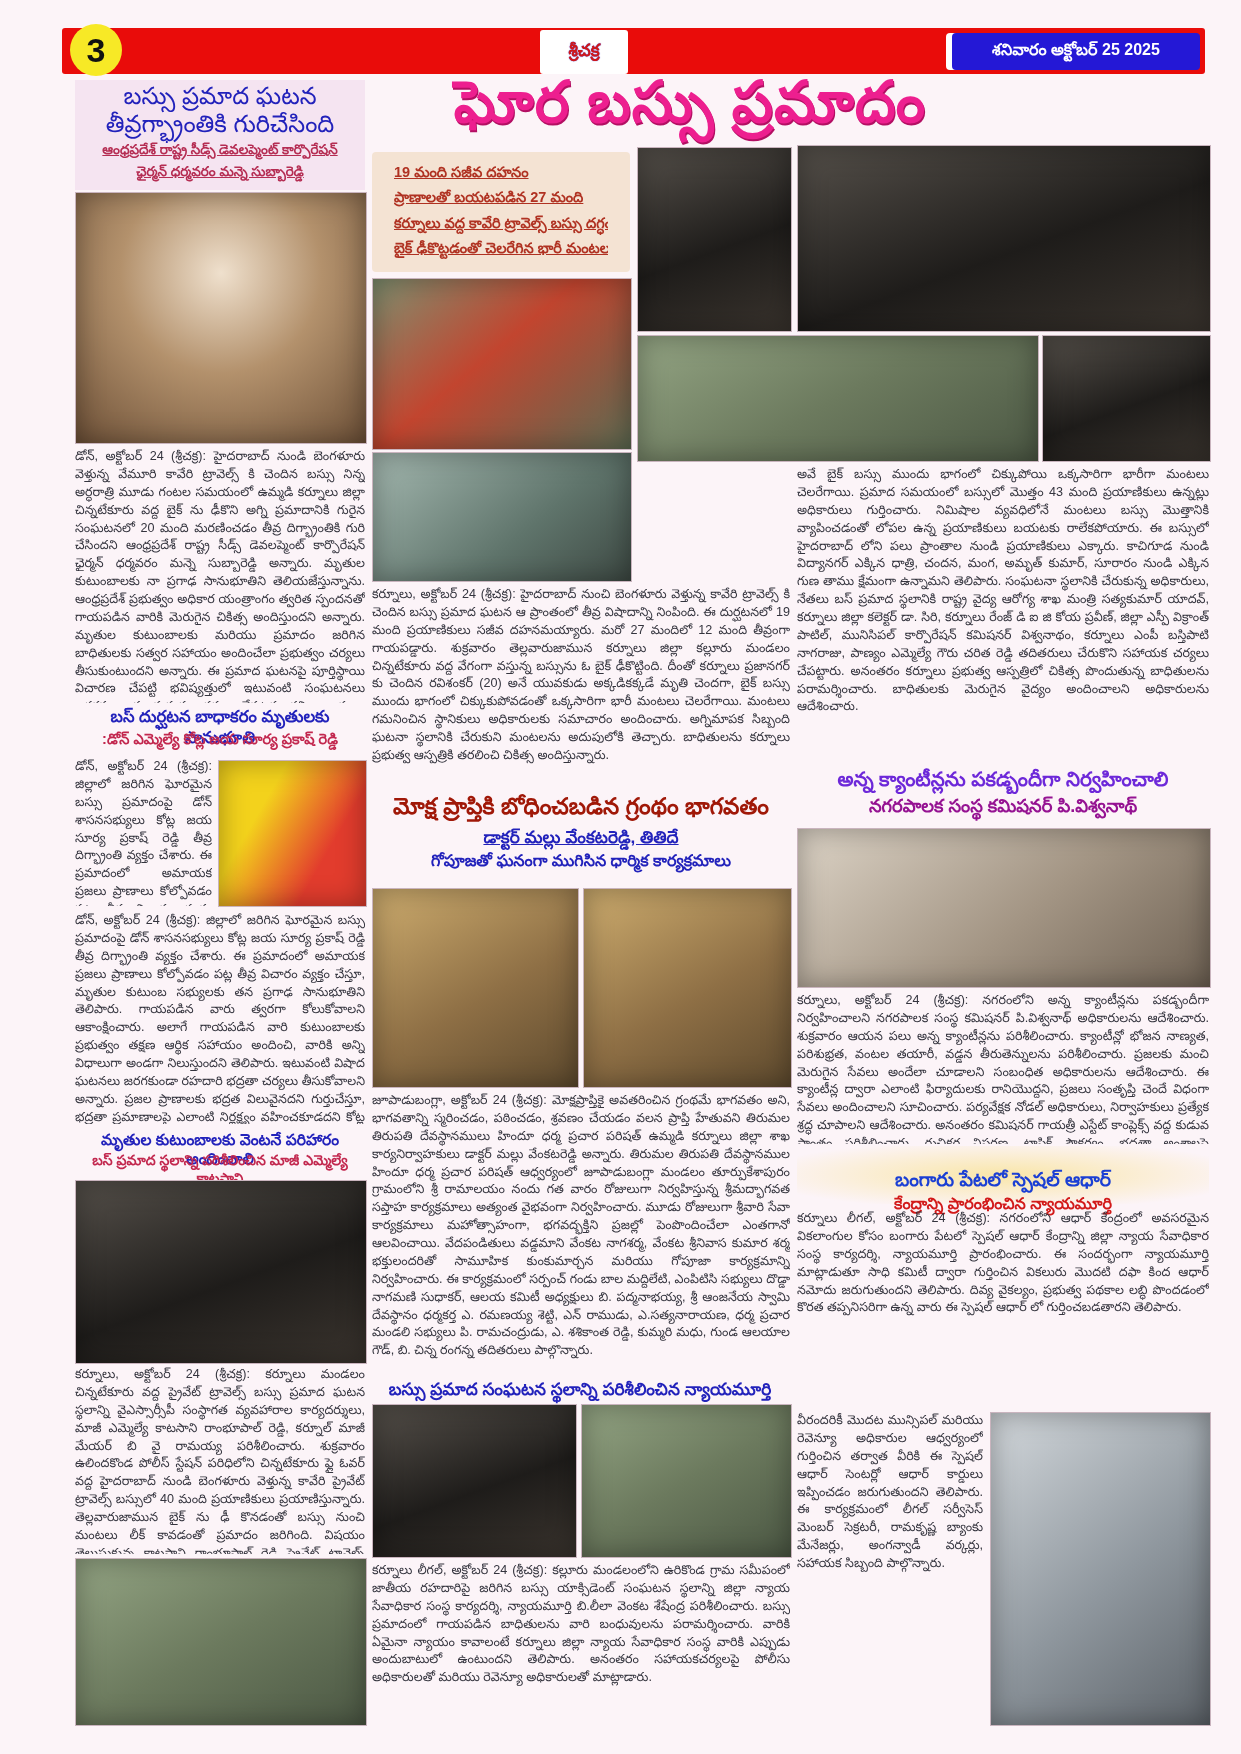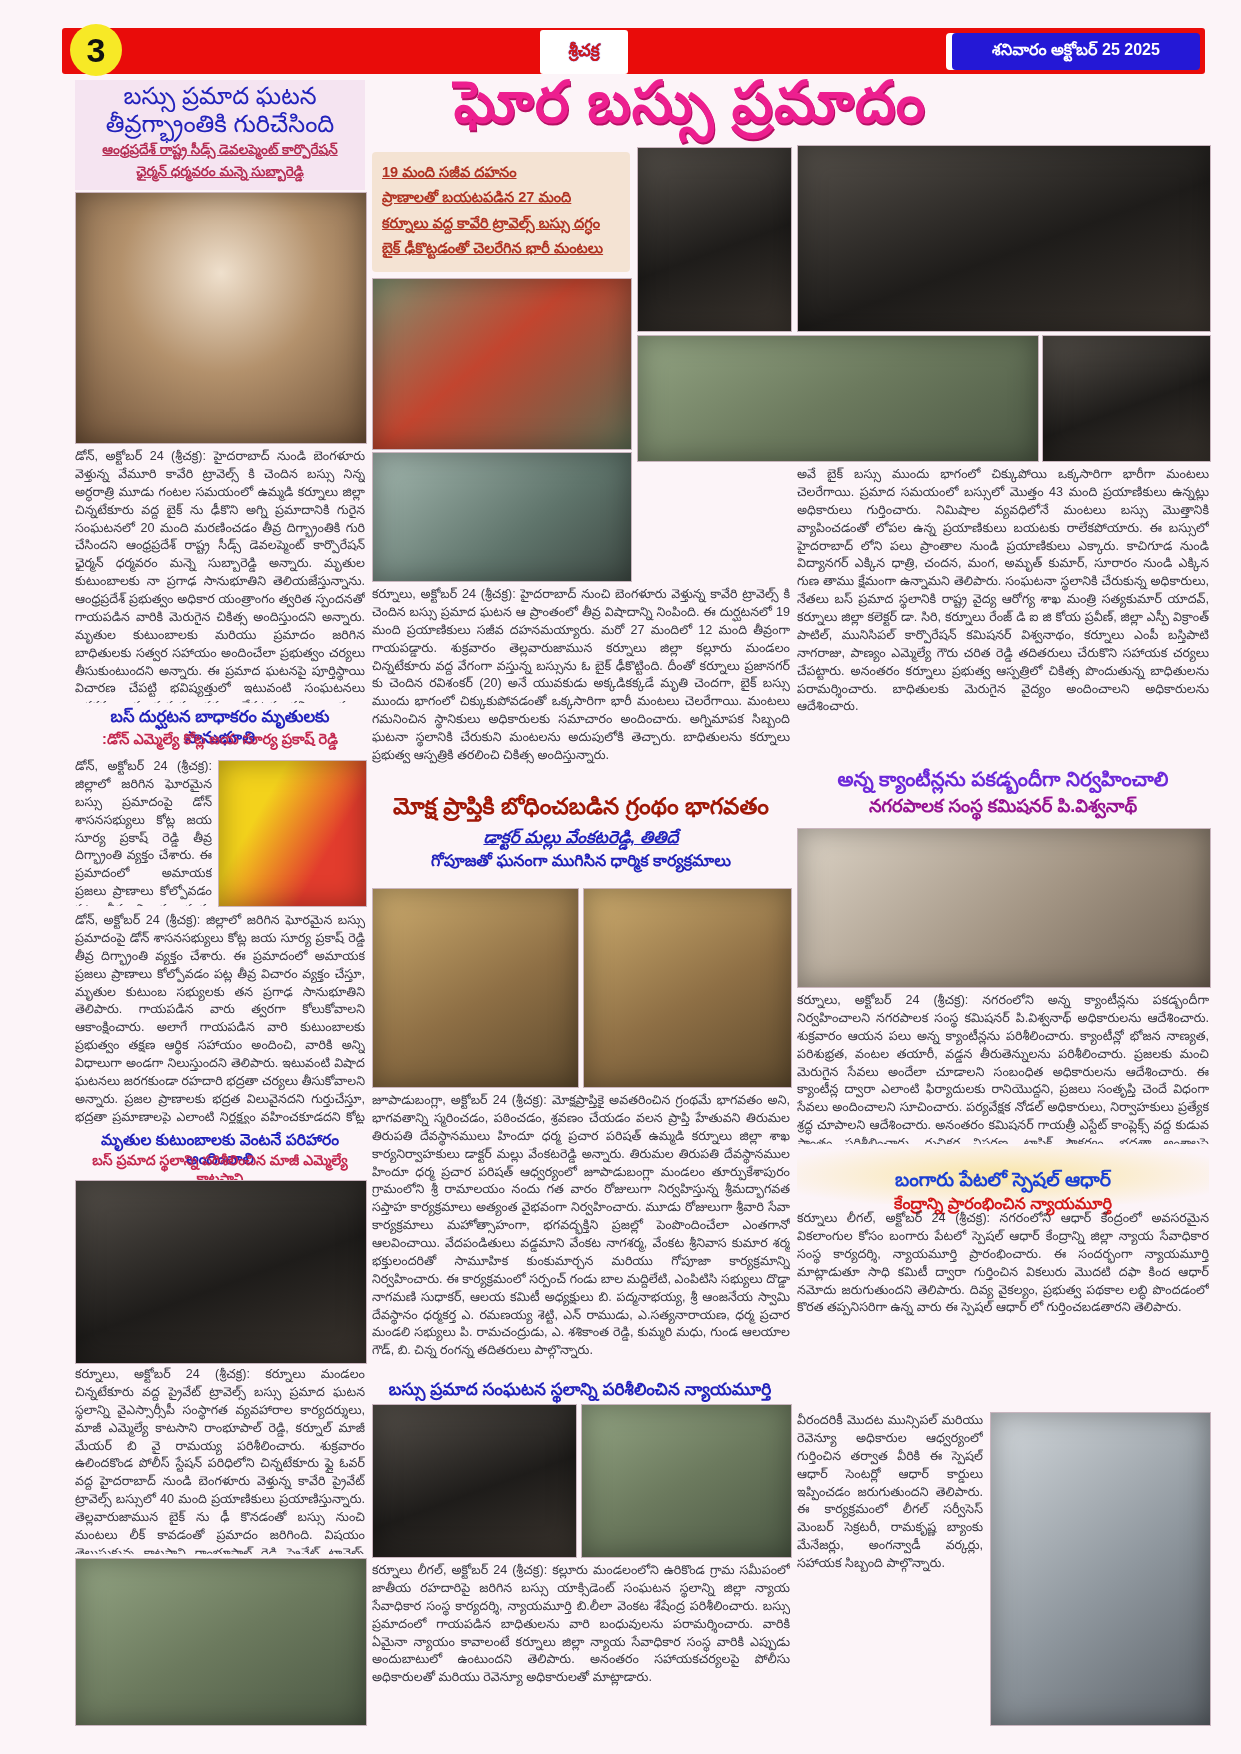"19 మంది సజీవ దహనం" #bullet-box { padding: 8px 10px -> 8px 22px }
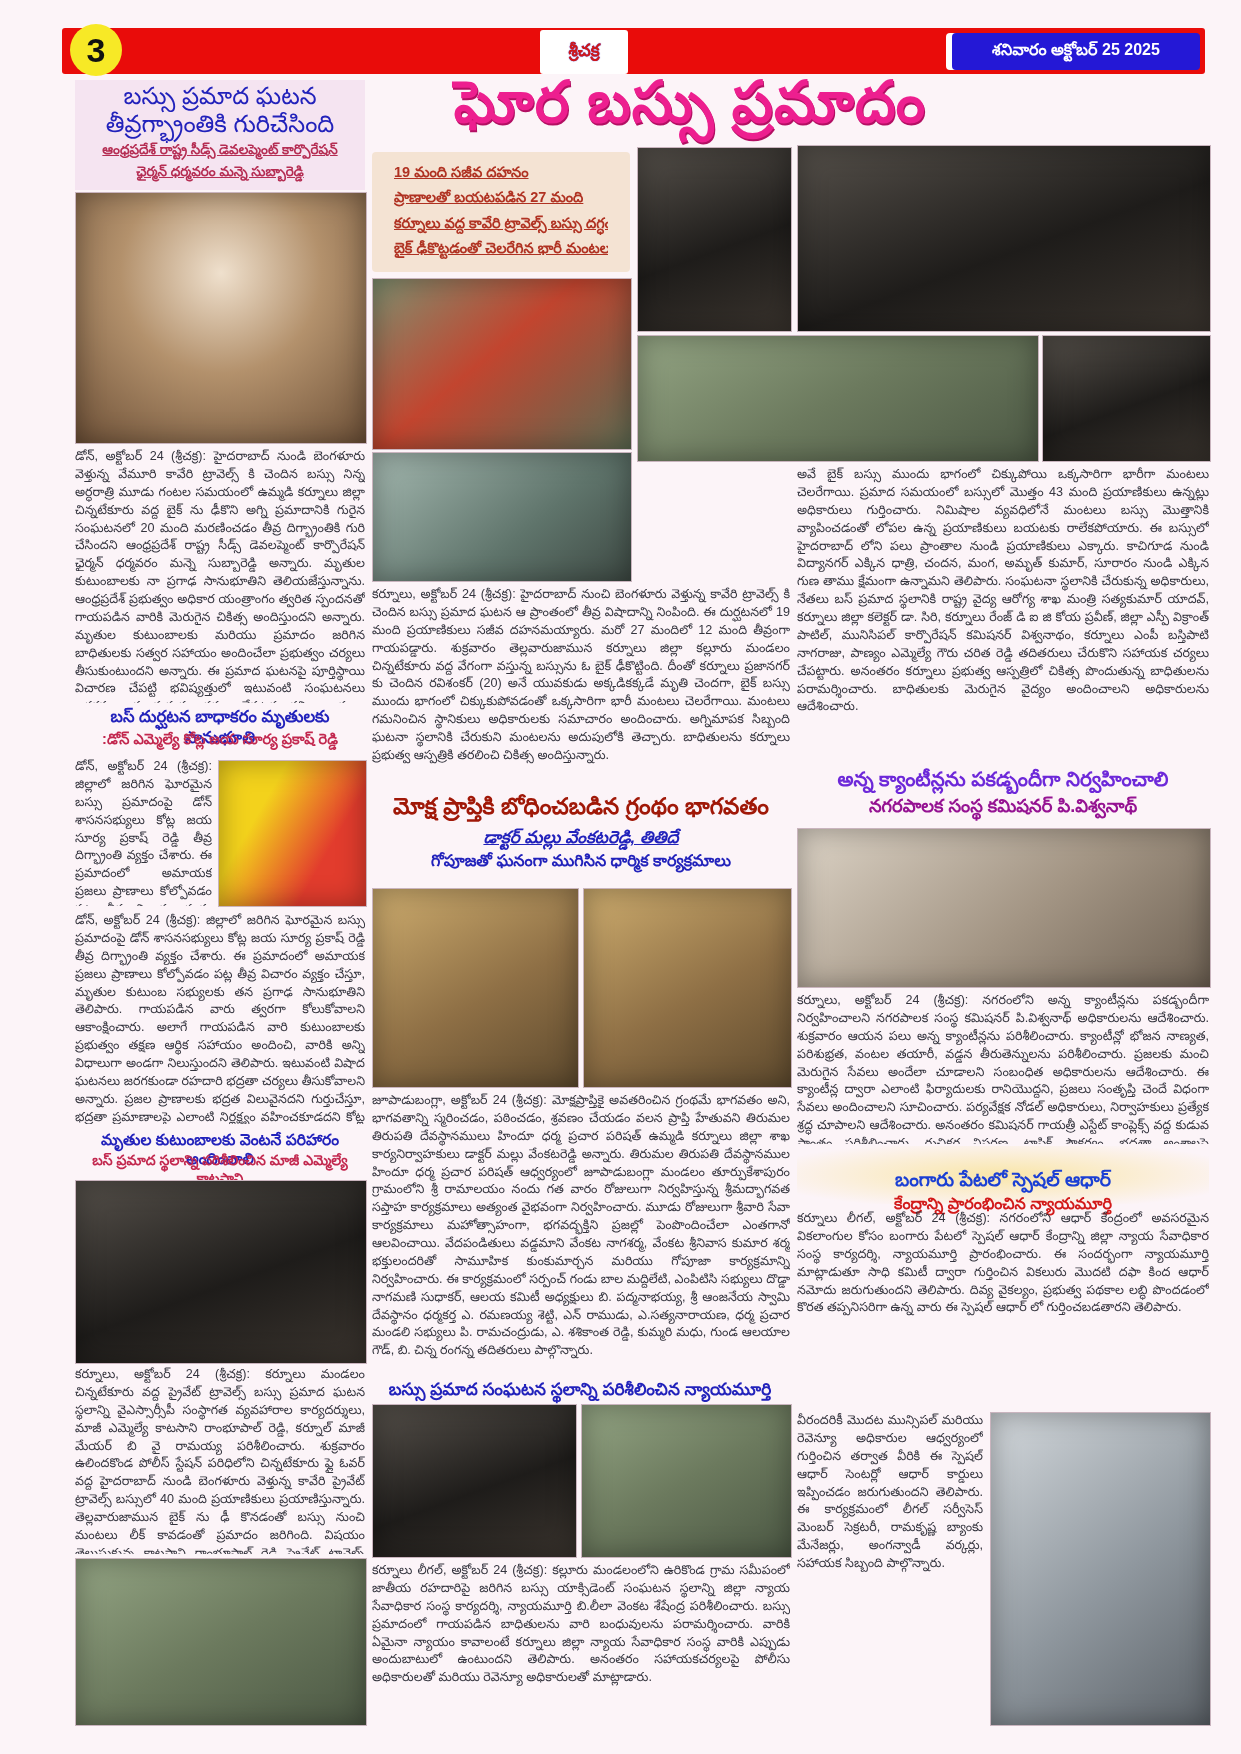"డాక్టర్ మల్లు వేంకటరెడ్డి, తితిదే" #sec2-sub1 { font-style: italic -> none }
